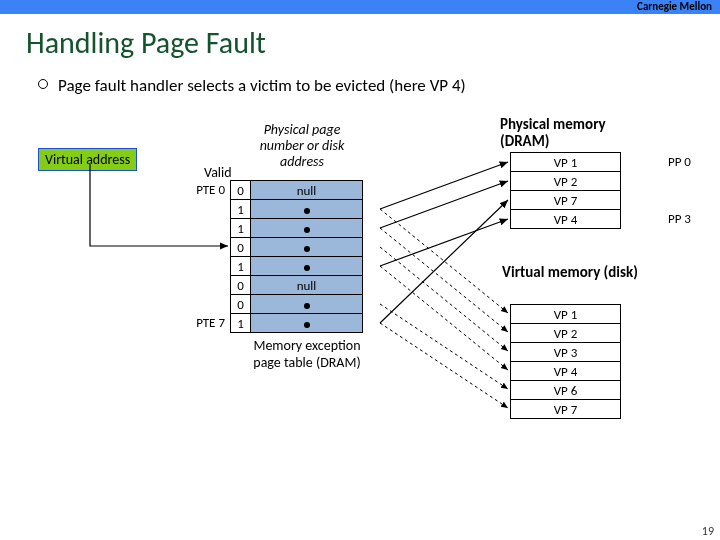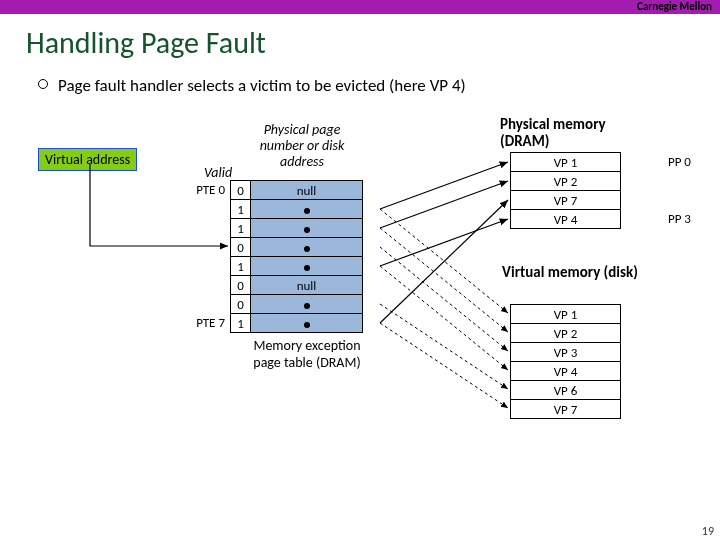"Carnegie Mellon" .topbar { background: #a21caf -> #3b82f6 }
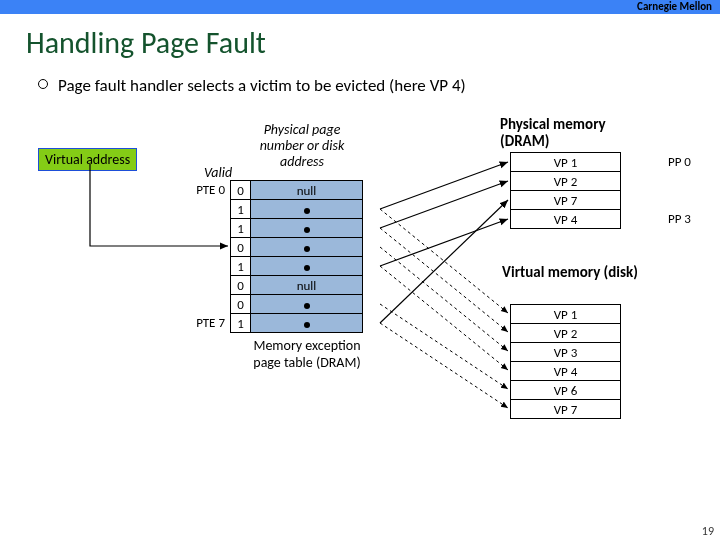"Valid" .valid-label { font-style: italic -> none }
